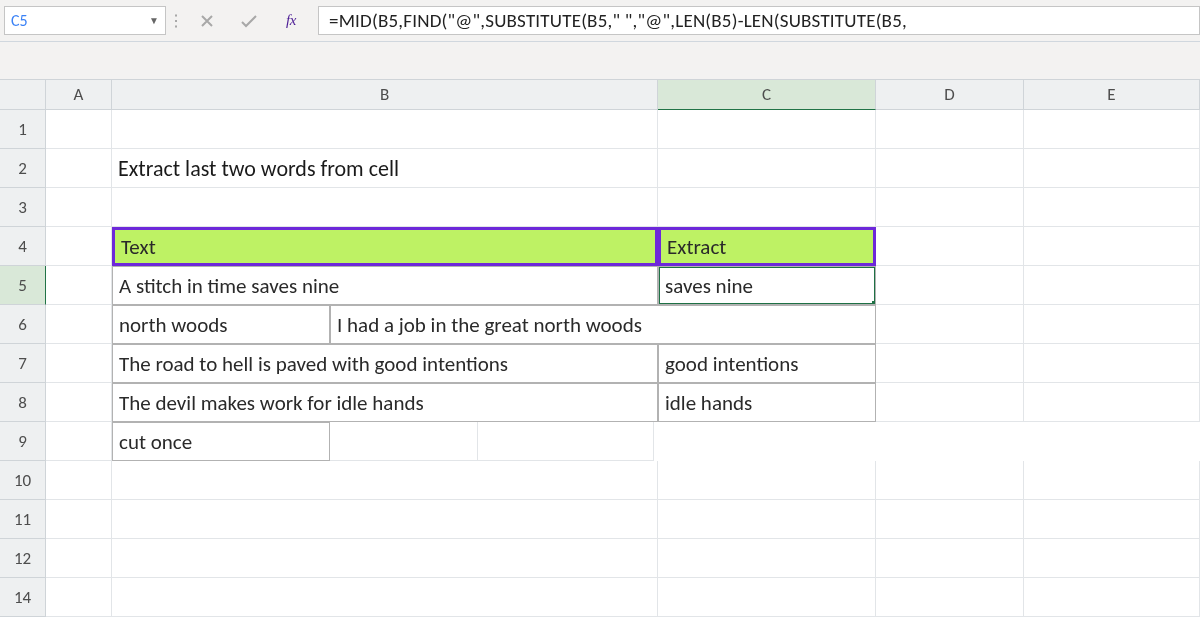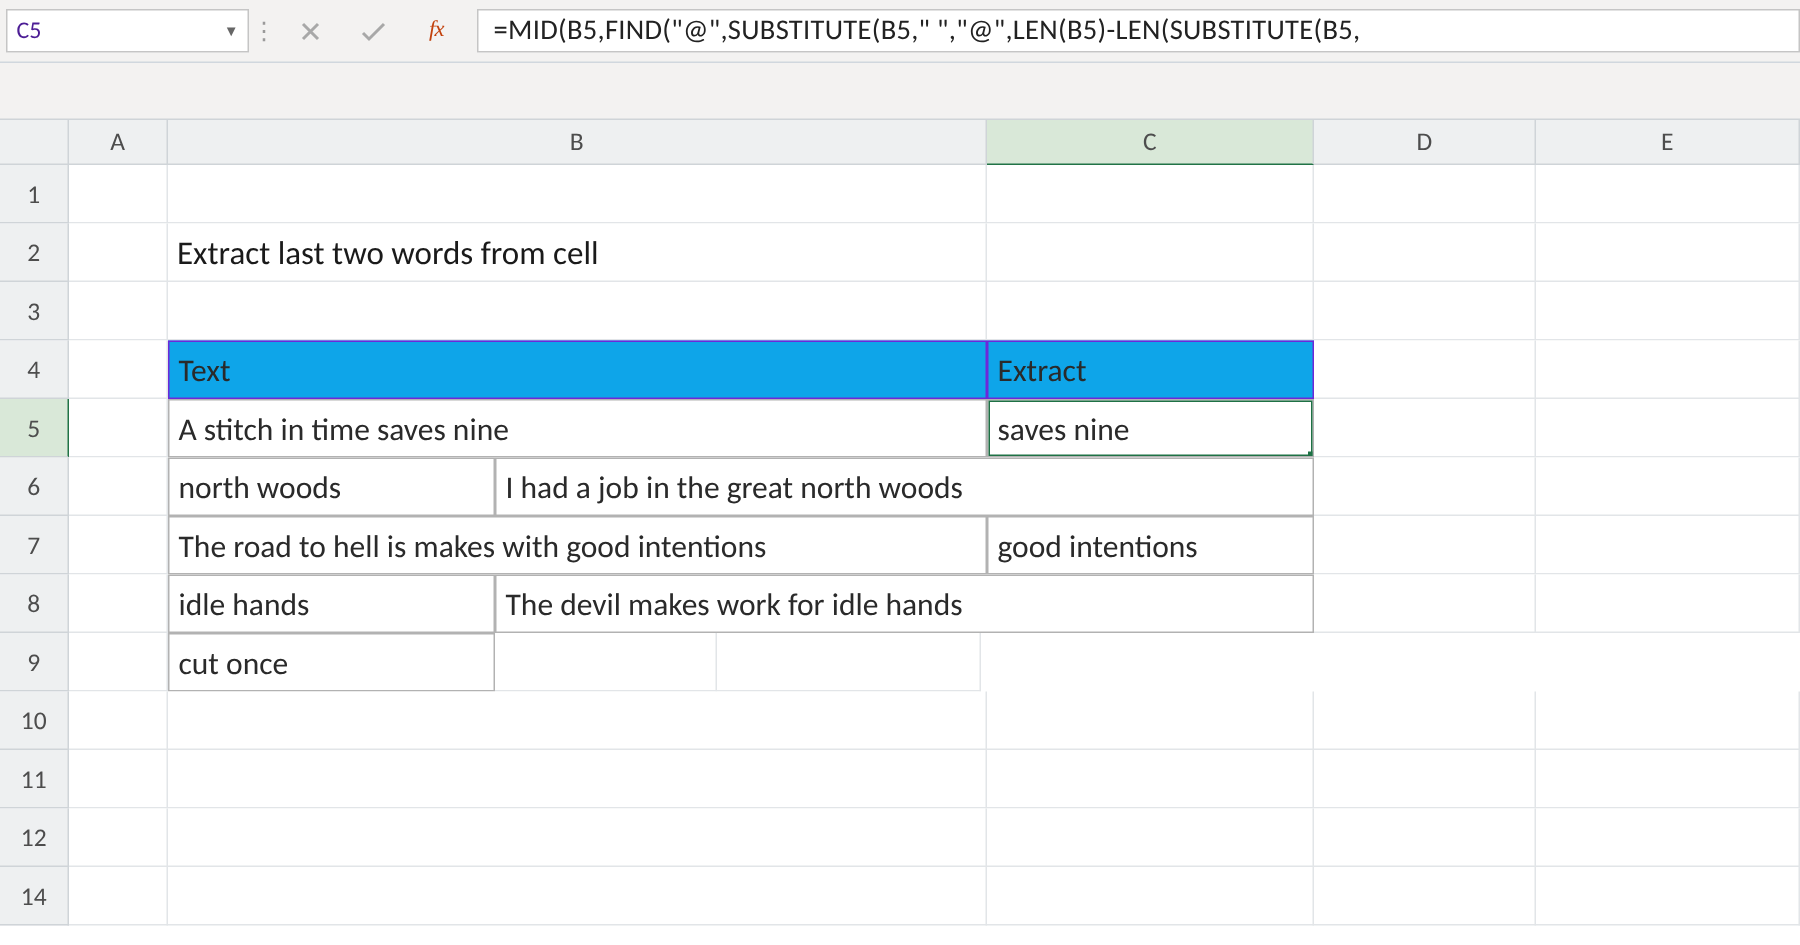"C5" .name-box-text { color: #4c1d95 -> #3b82f6 }
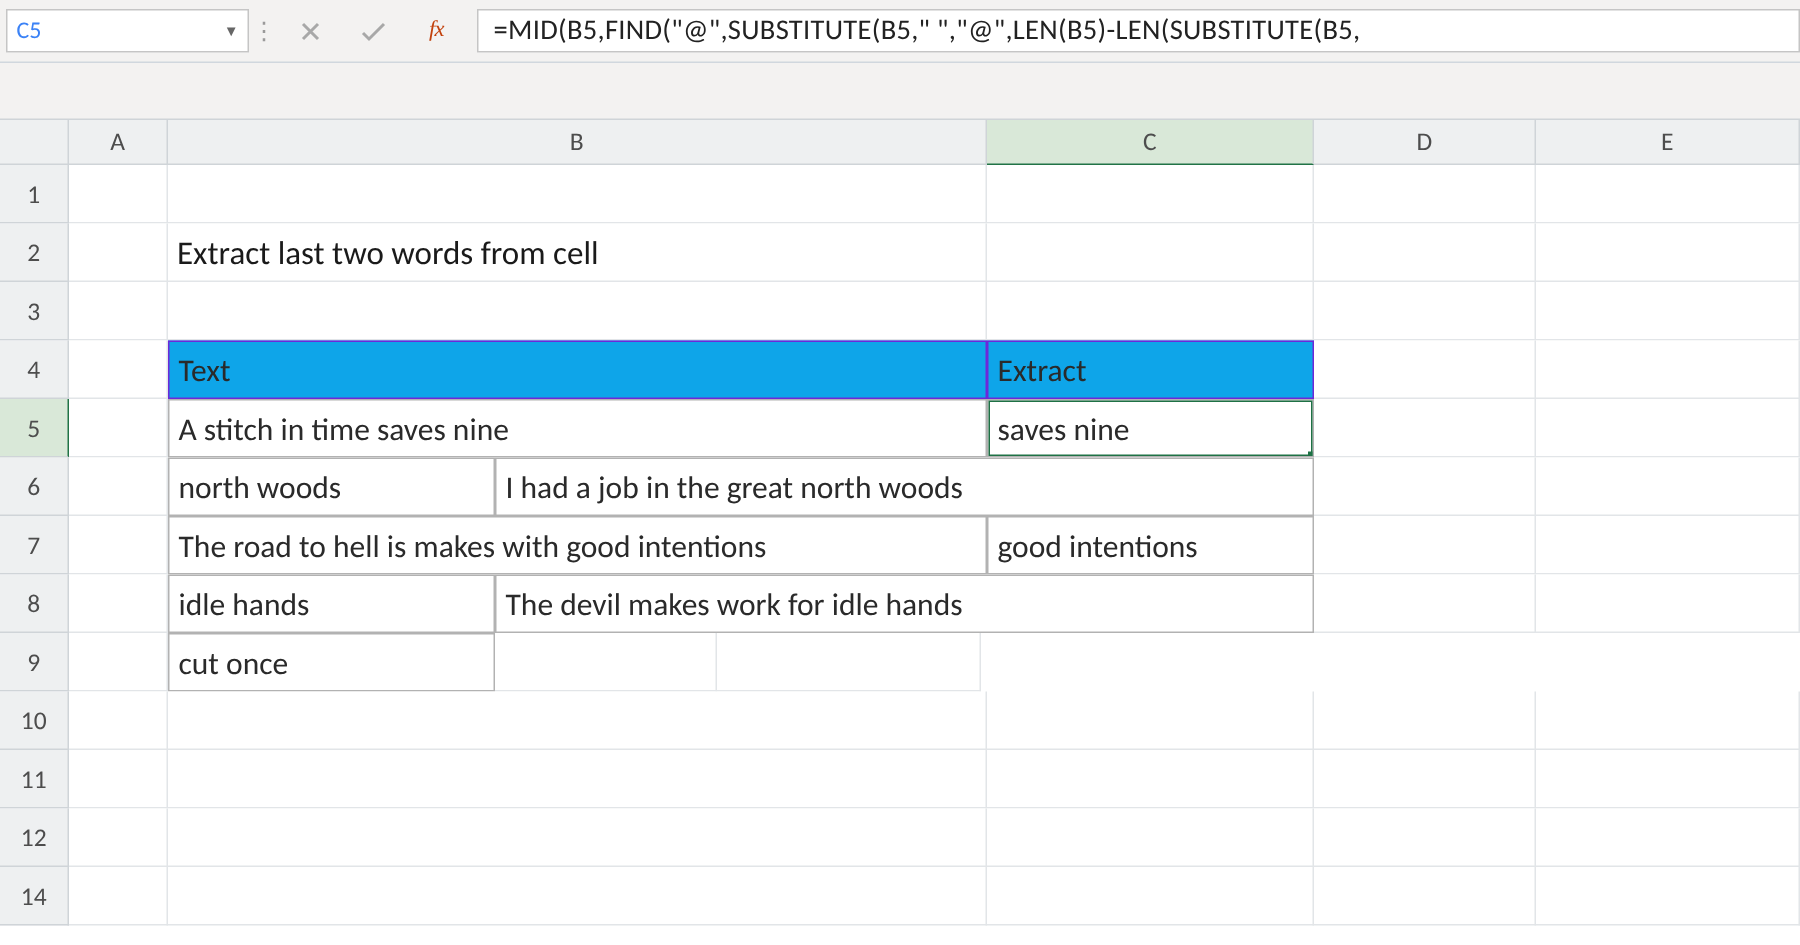"fx" .fx-label { color: #c2410c -> #4c1d95 }
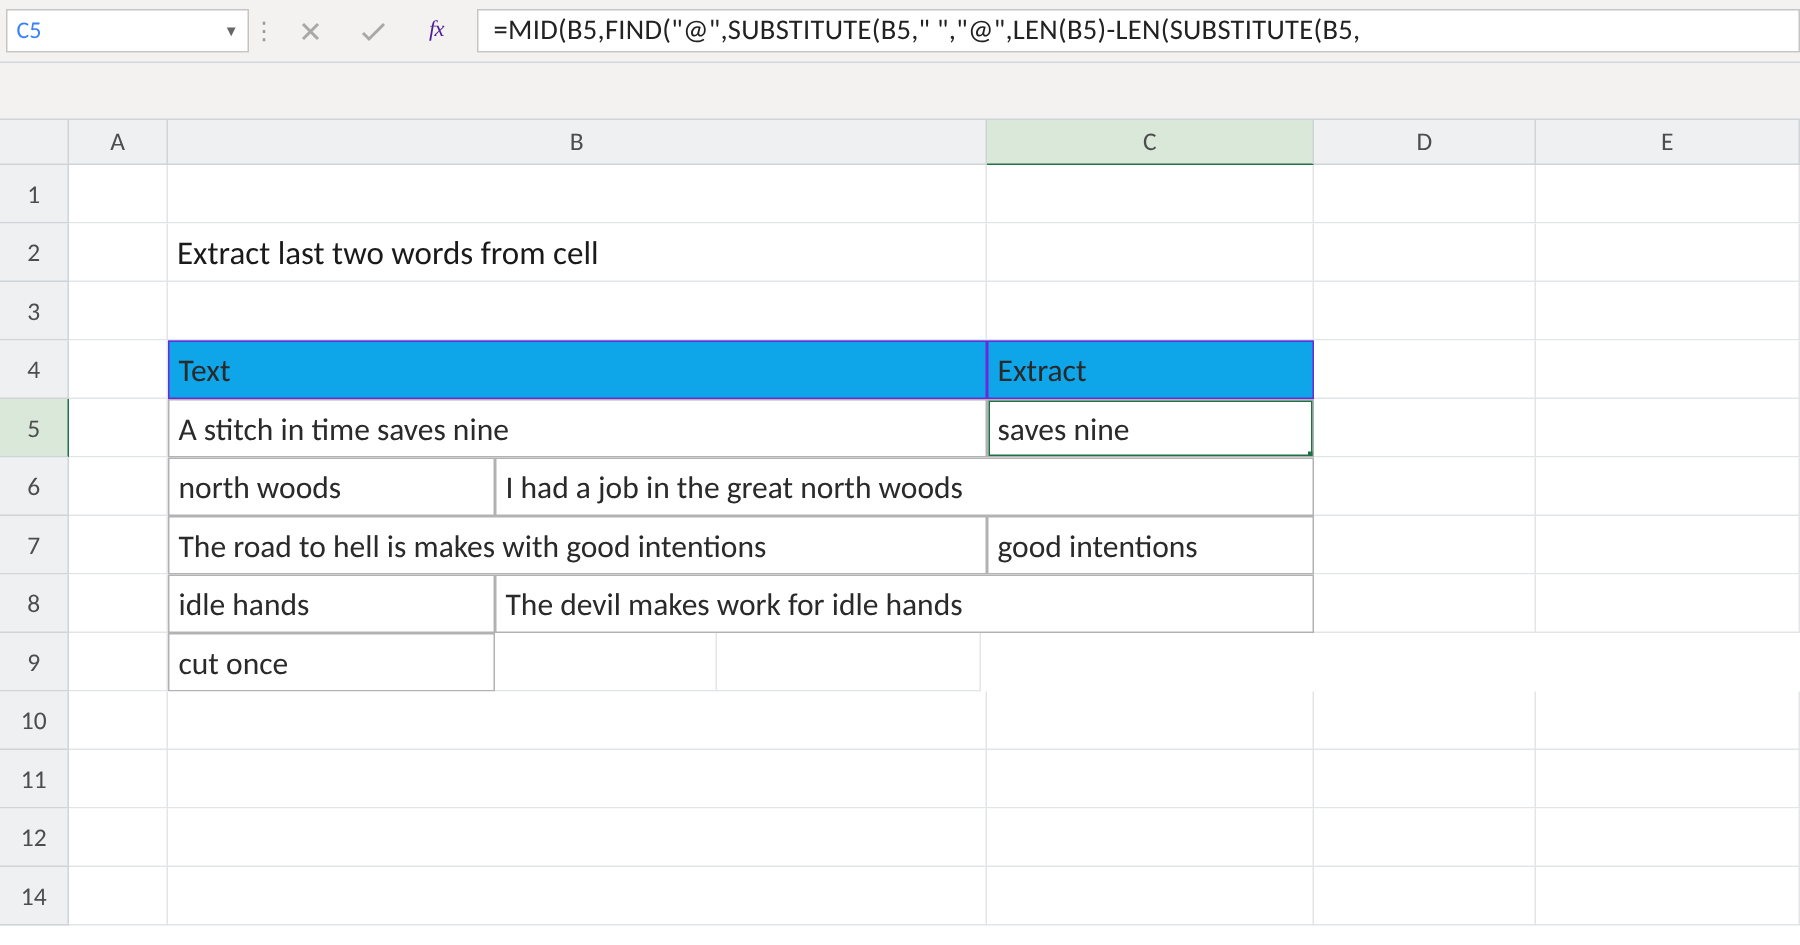"Text" .tbl-header { background: #0ea5e9 -> #bef264; border: 1px solid #6d28d9 -> 3px solid #6d28d9 }
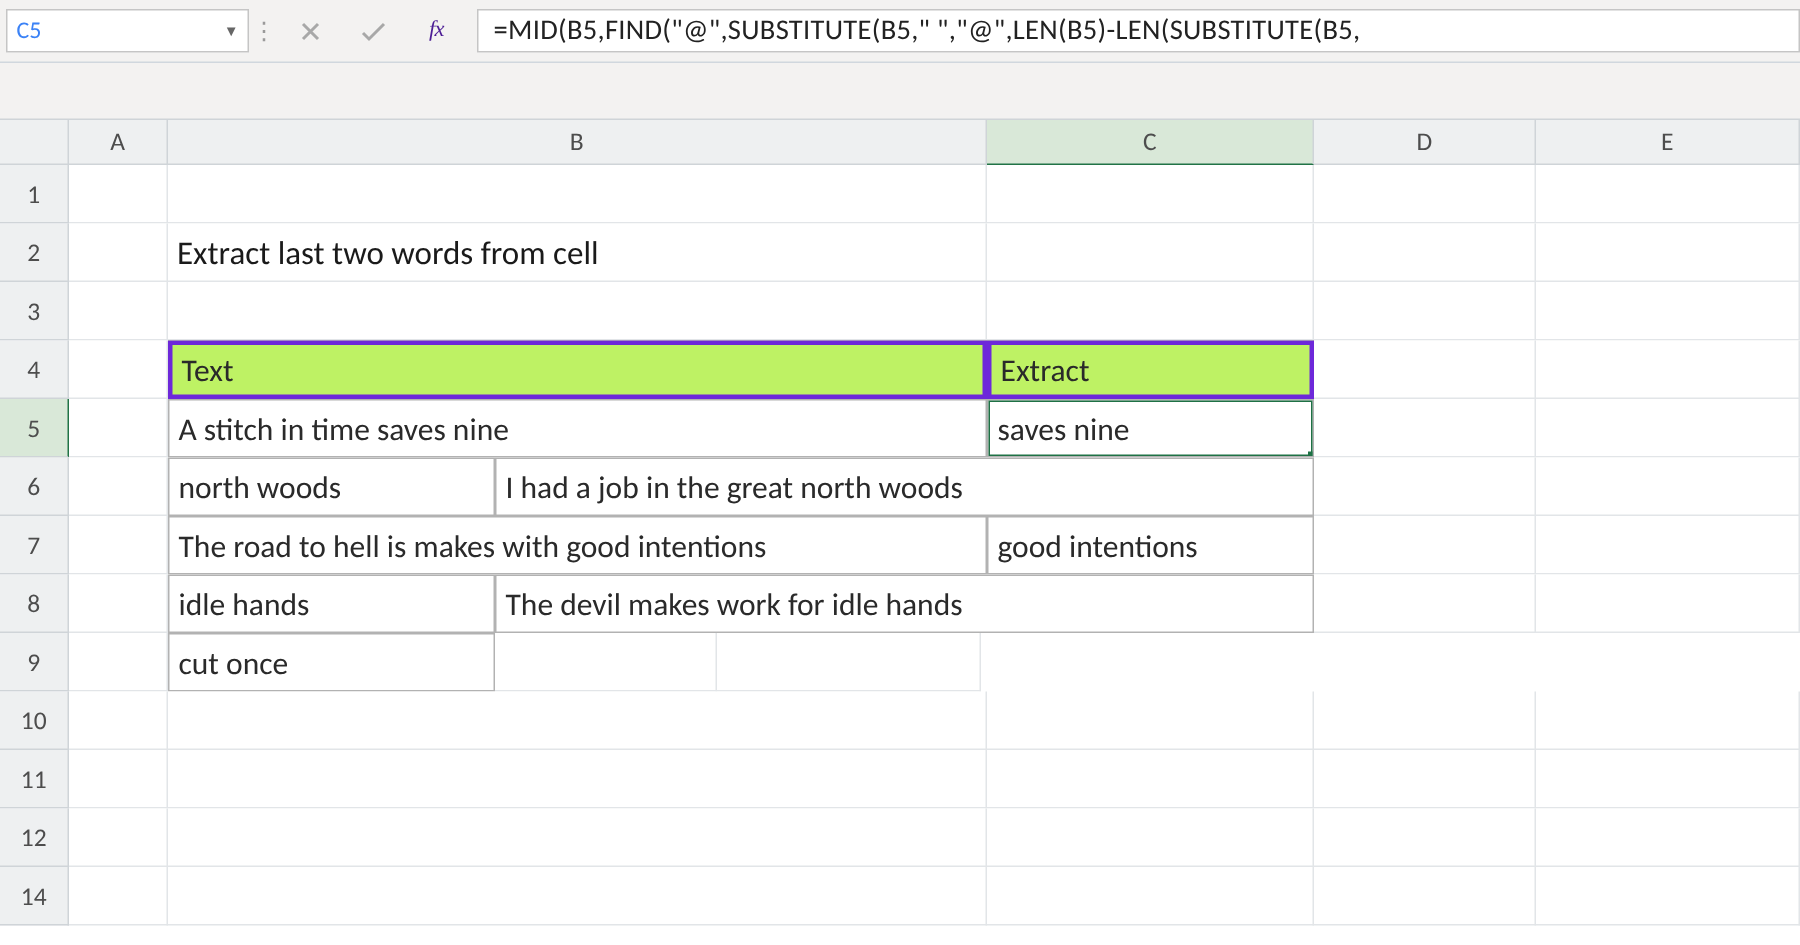"The road to hell is" div.cell { text: makes -> paved }
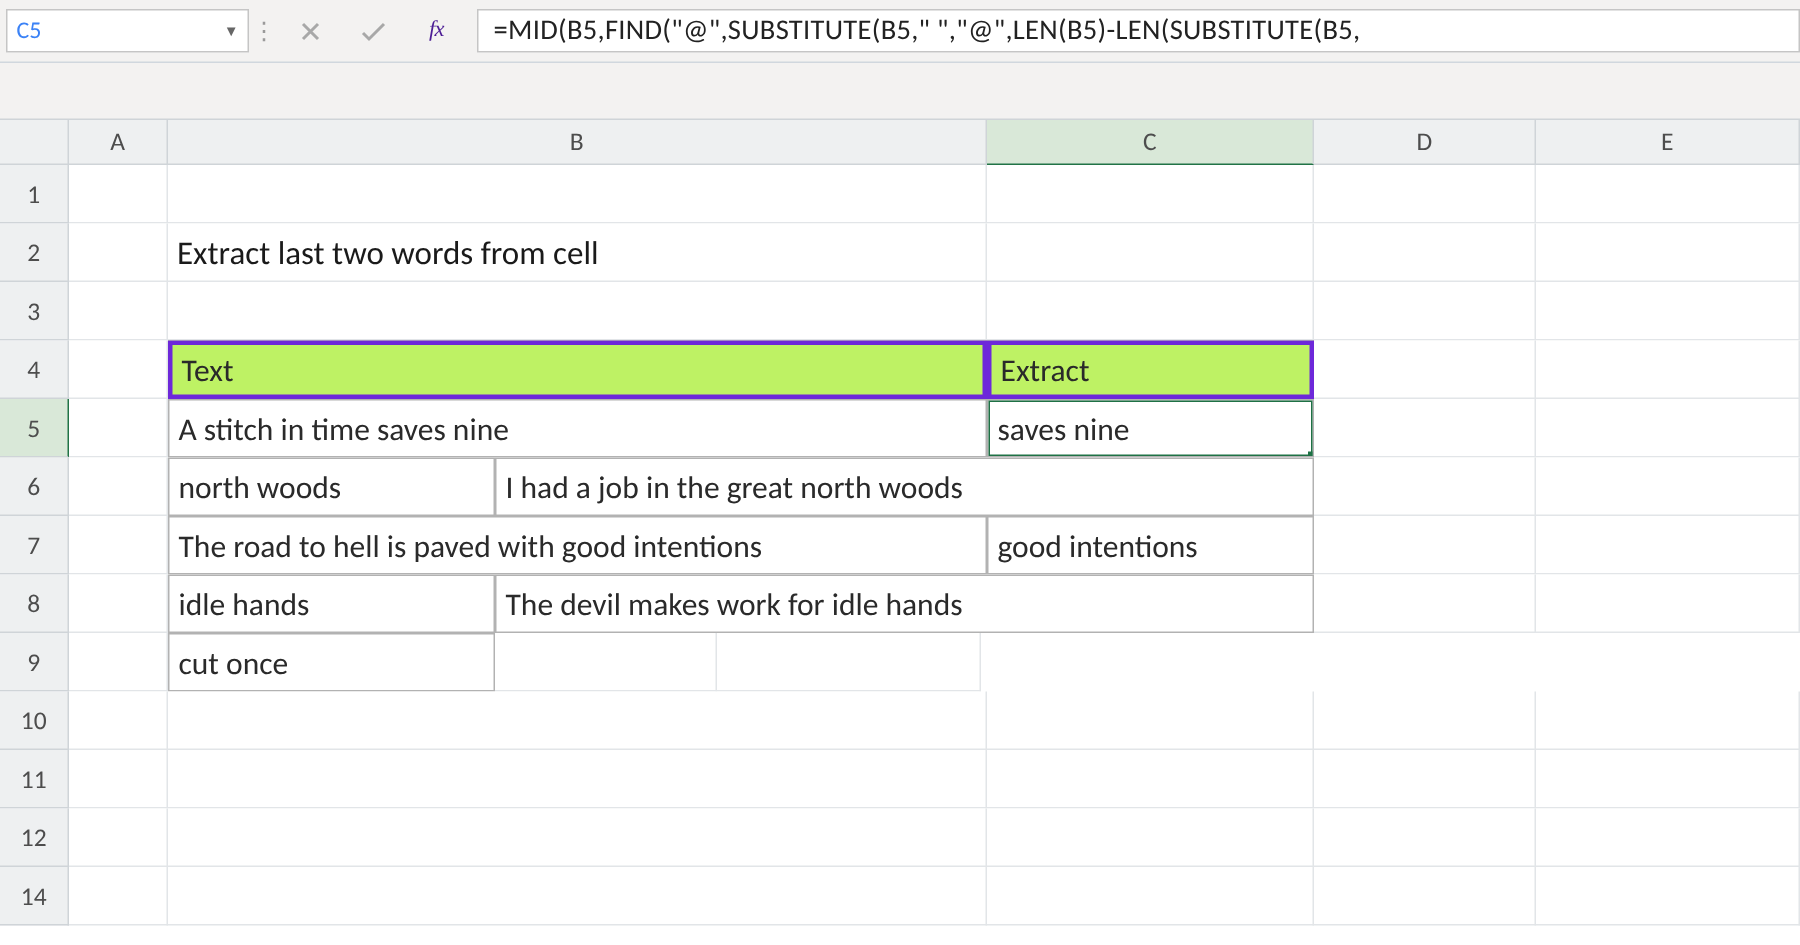"idle hands" div.cell { order: before "The devil makes work for" -> after "The devil makes work for" }
